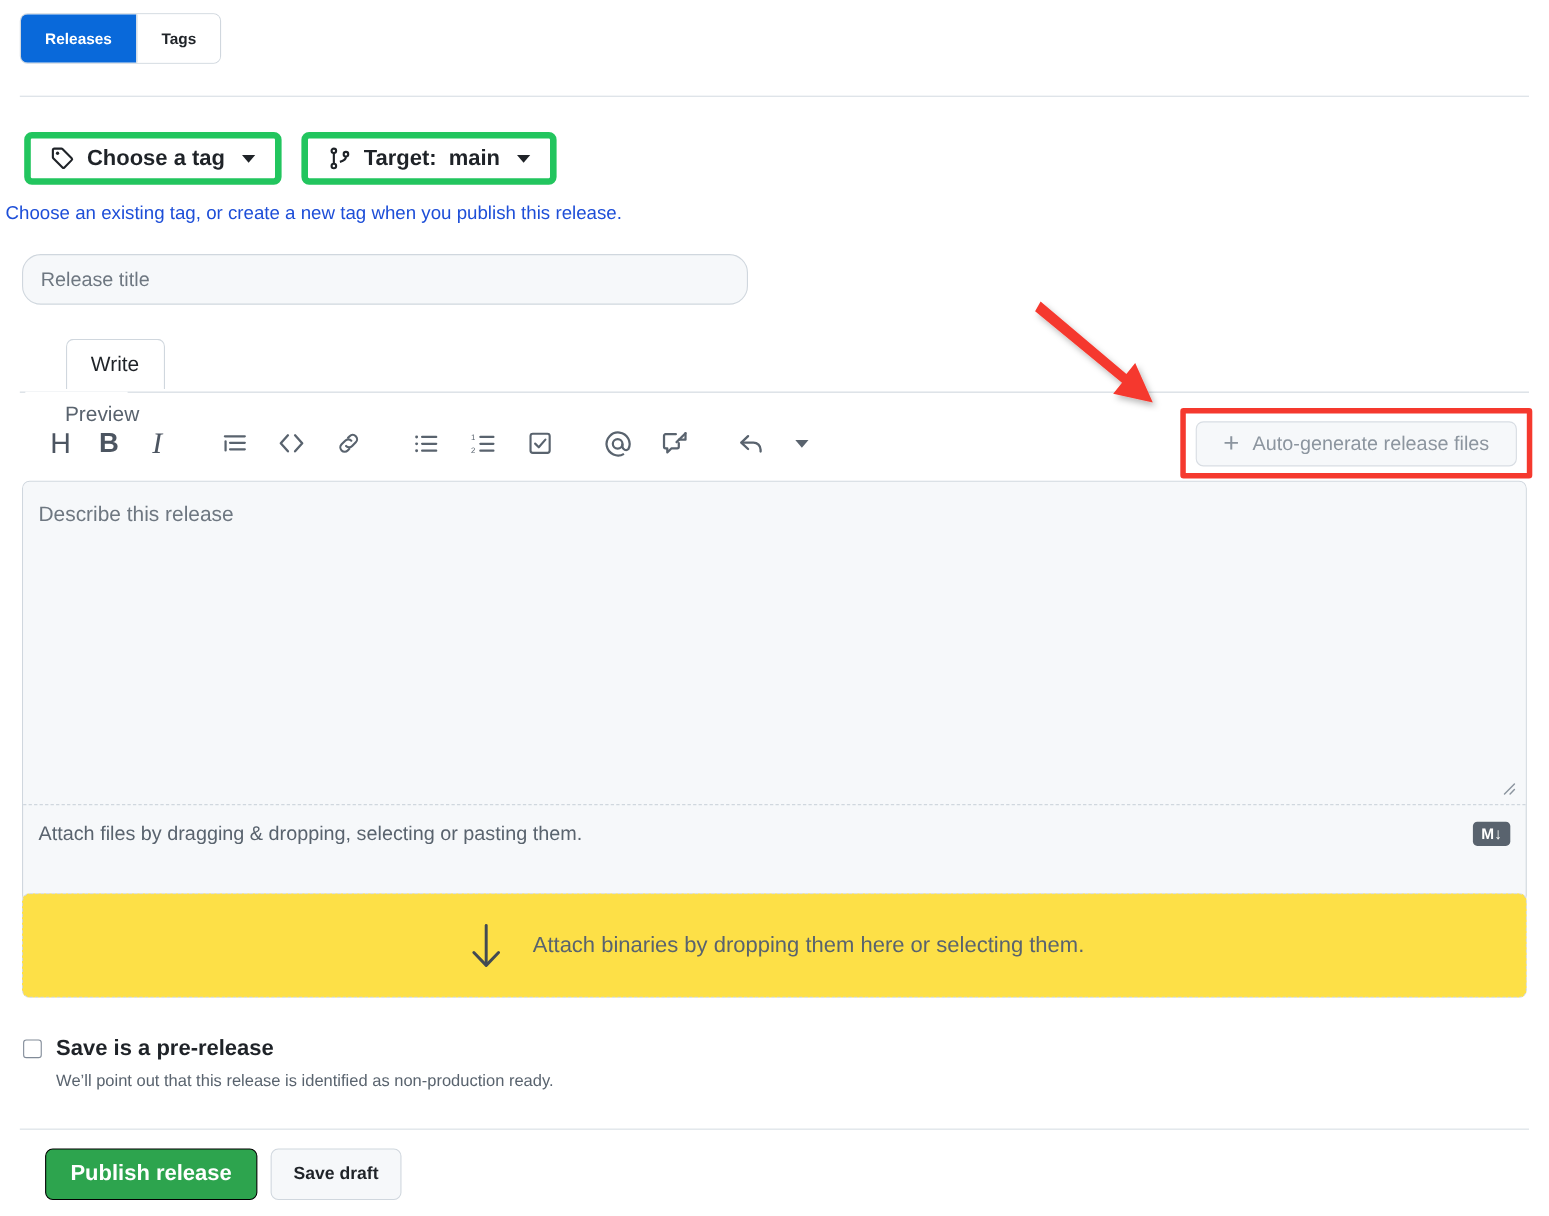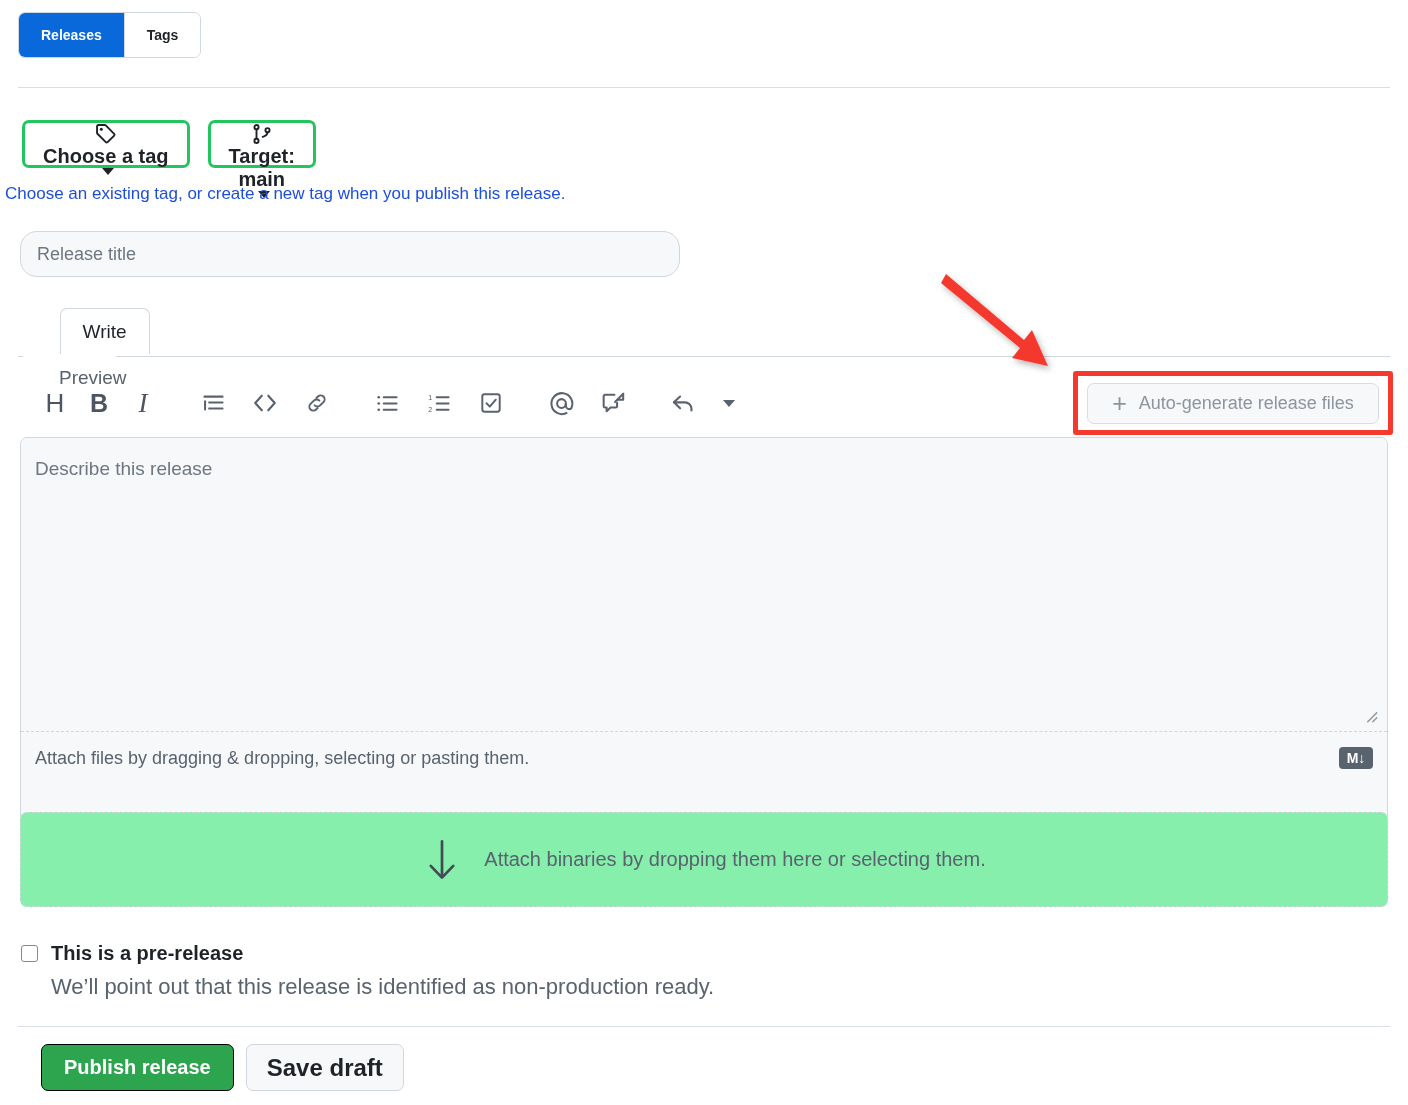"Choose a tag" .btn-select { border: 3px solid #22c55e -> 6px solid #22c55e; flex-direction: column -> none; gap: none -> 11px }
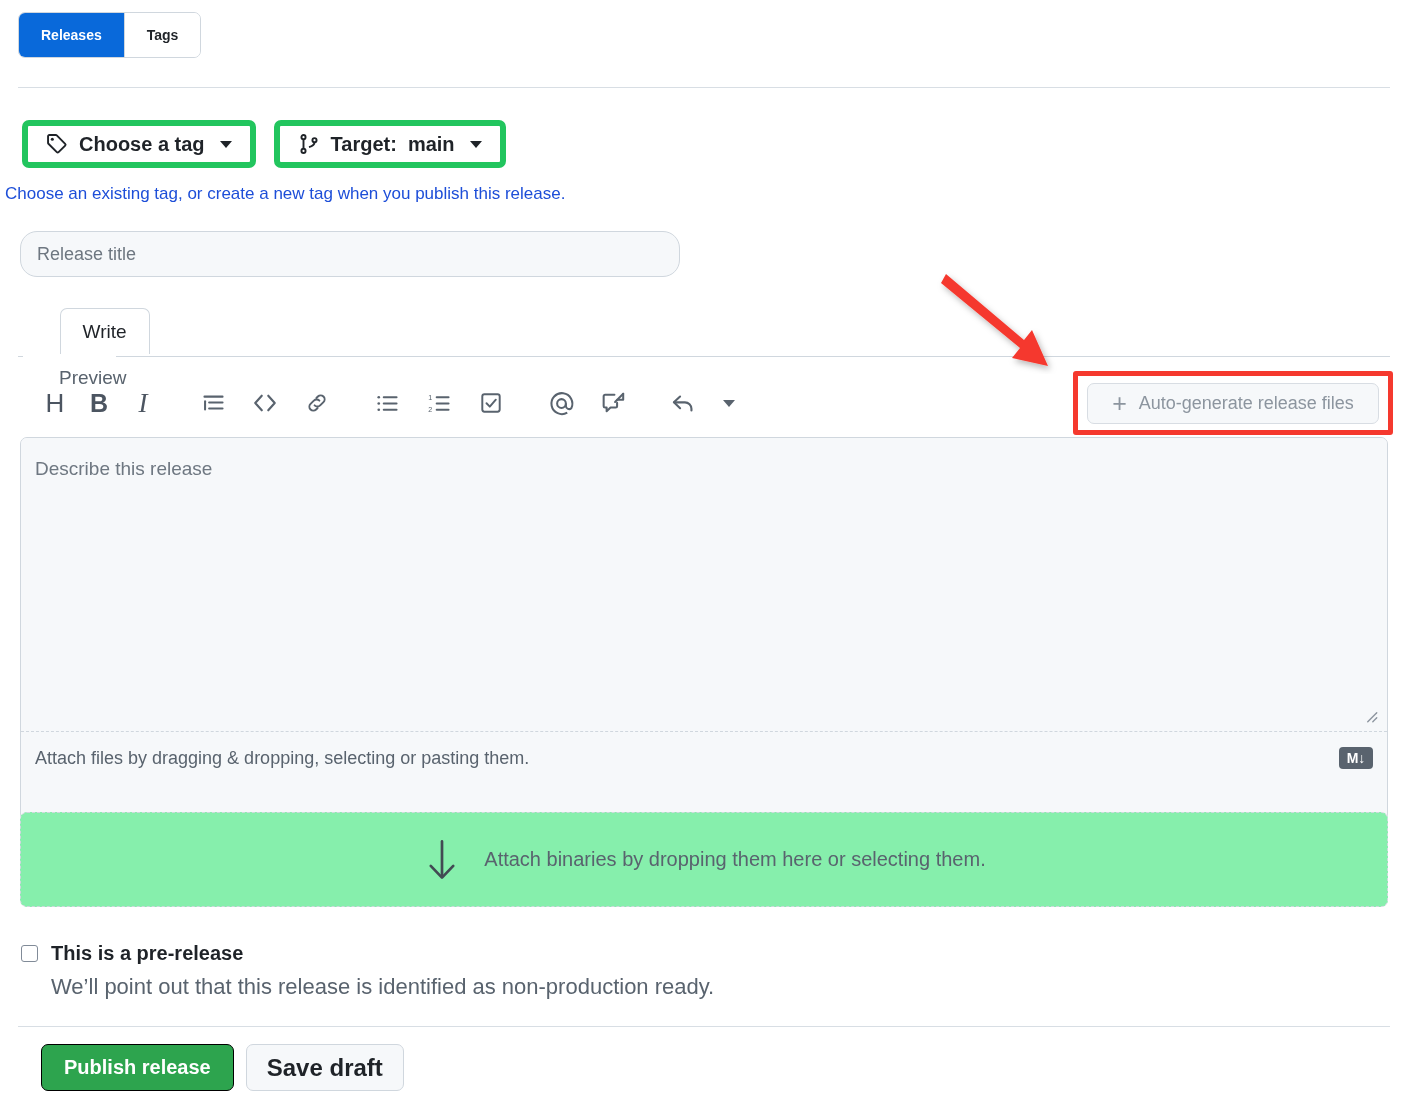"Attach binaries by dropping them" .dropzone { background: #86efac -> #fde047 }
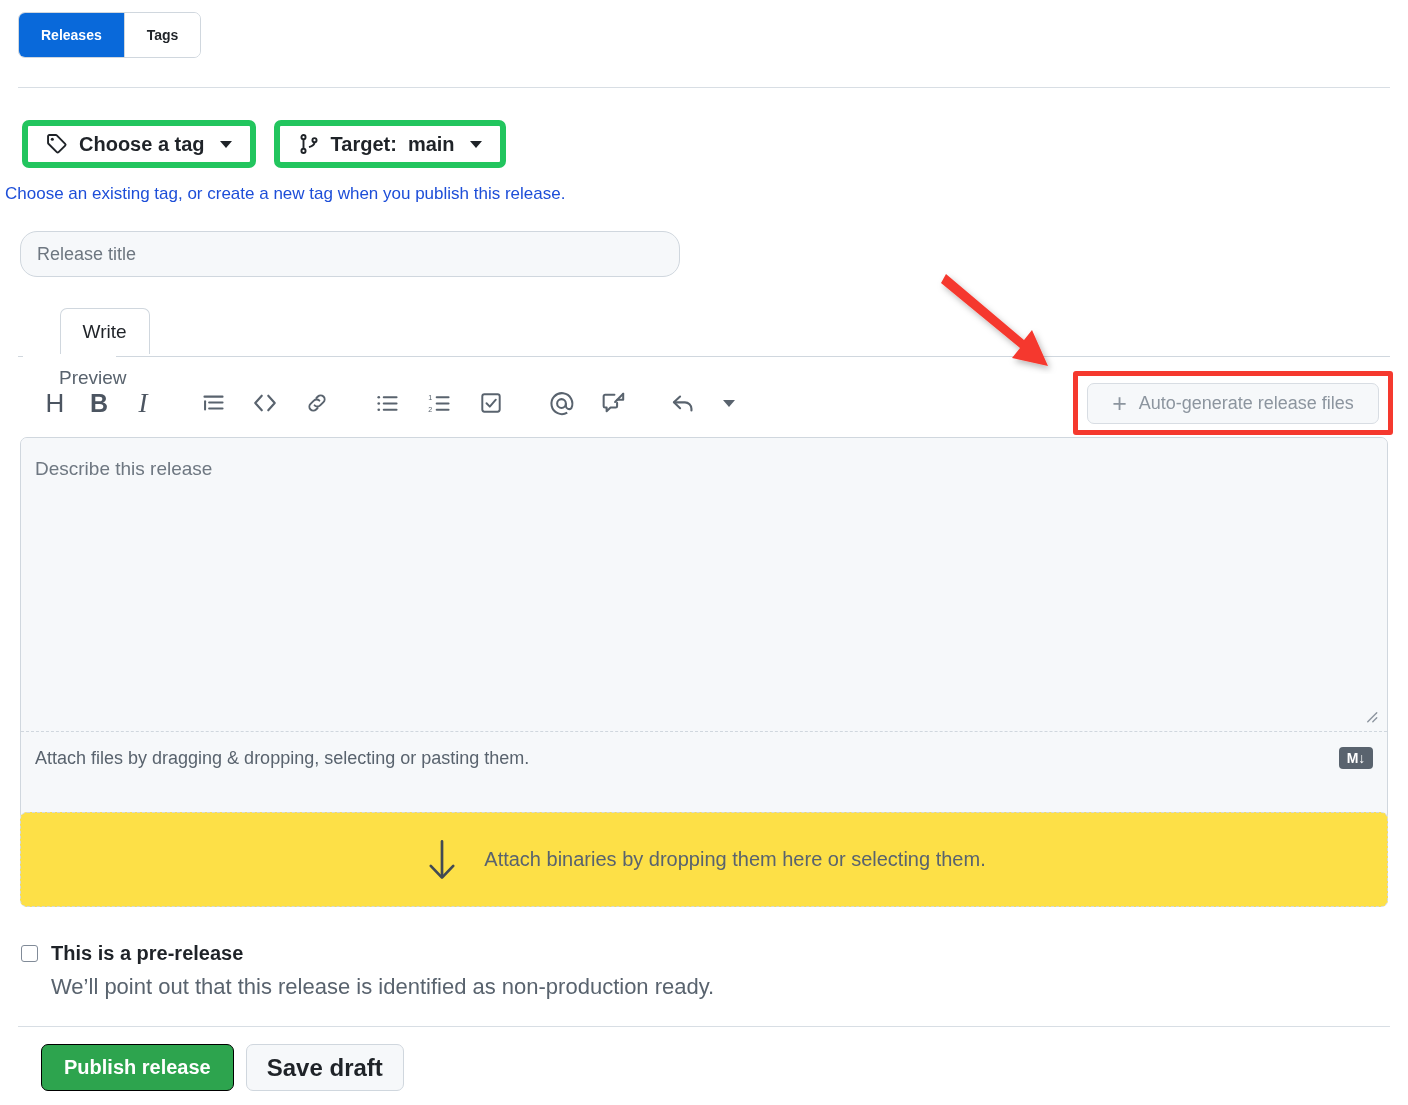"This is a pre-release" label.pr-label { text: This -> Save }
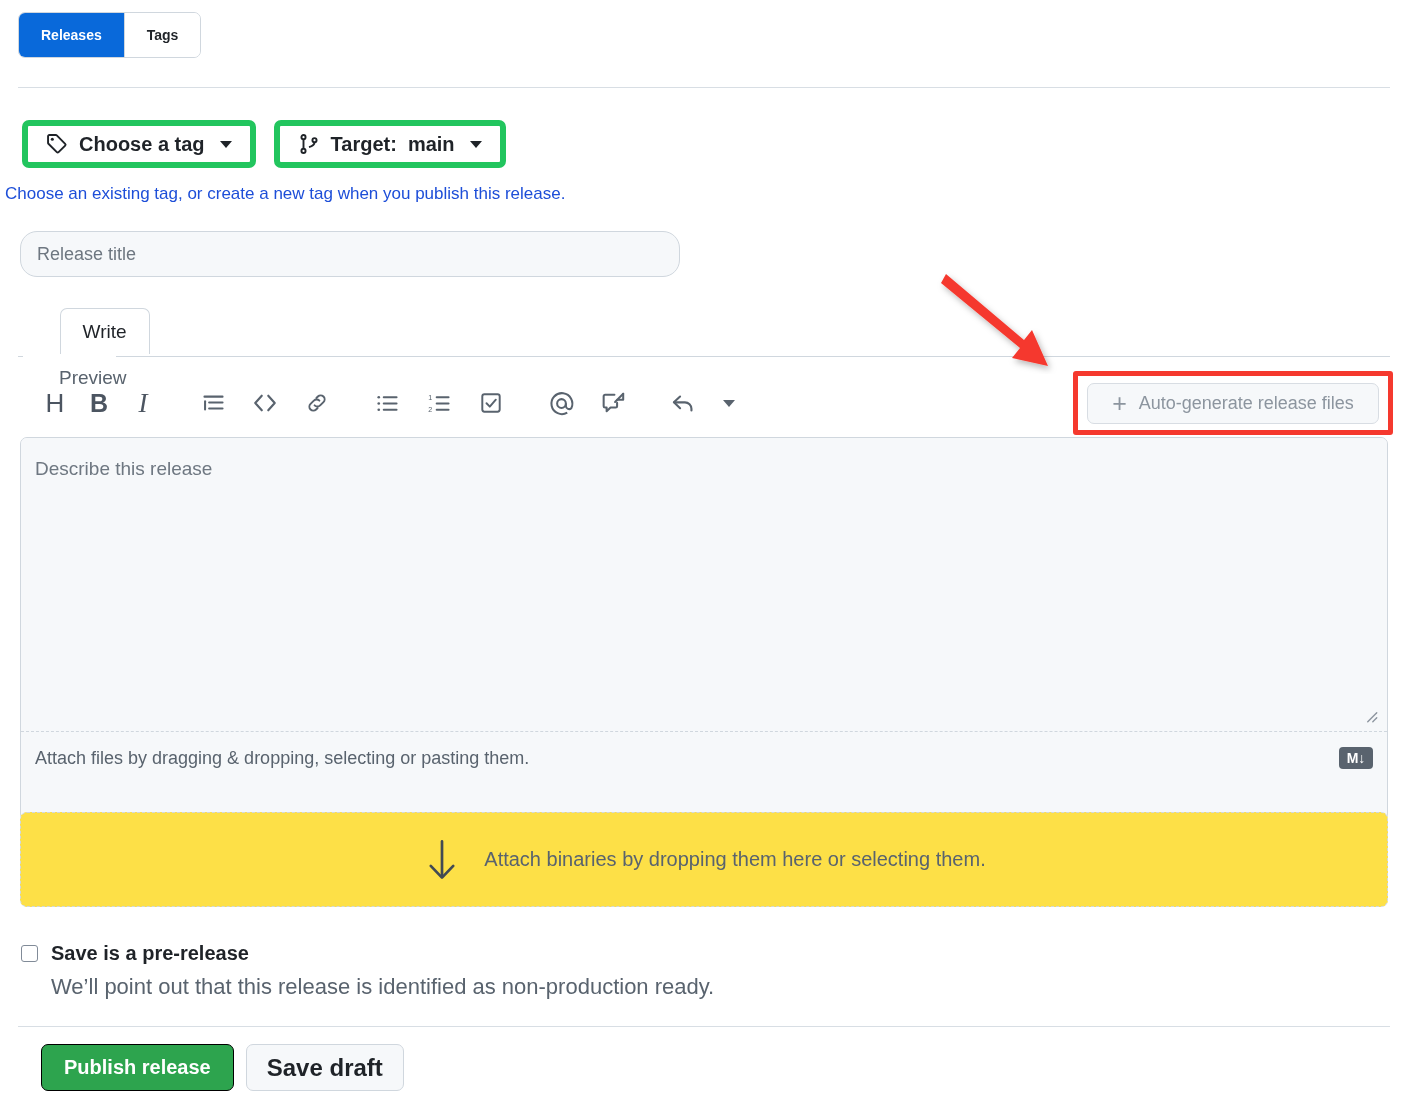"We’ll point out that this" .pr-sub { font-size: 22px -> 15px }
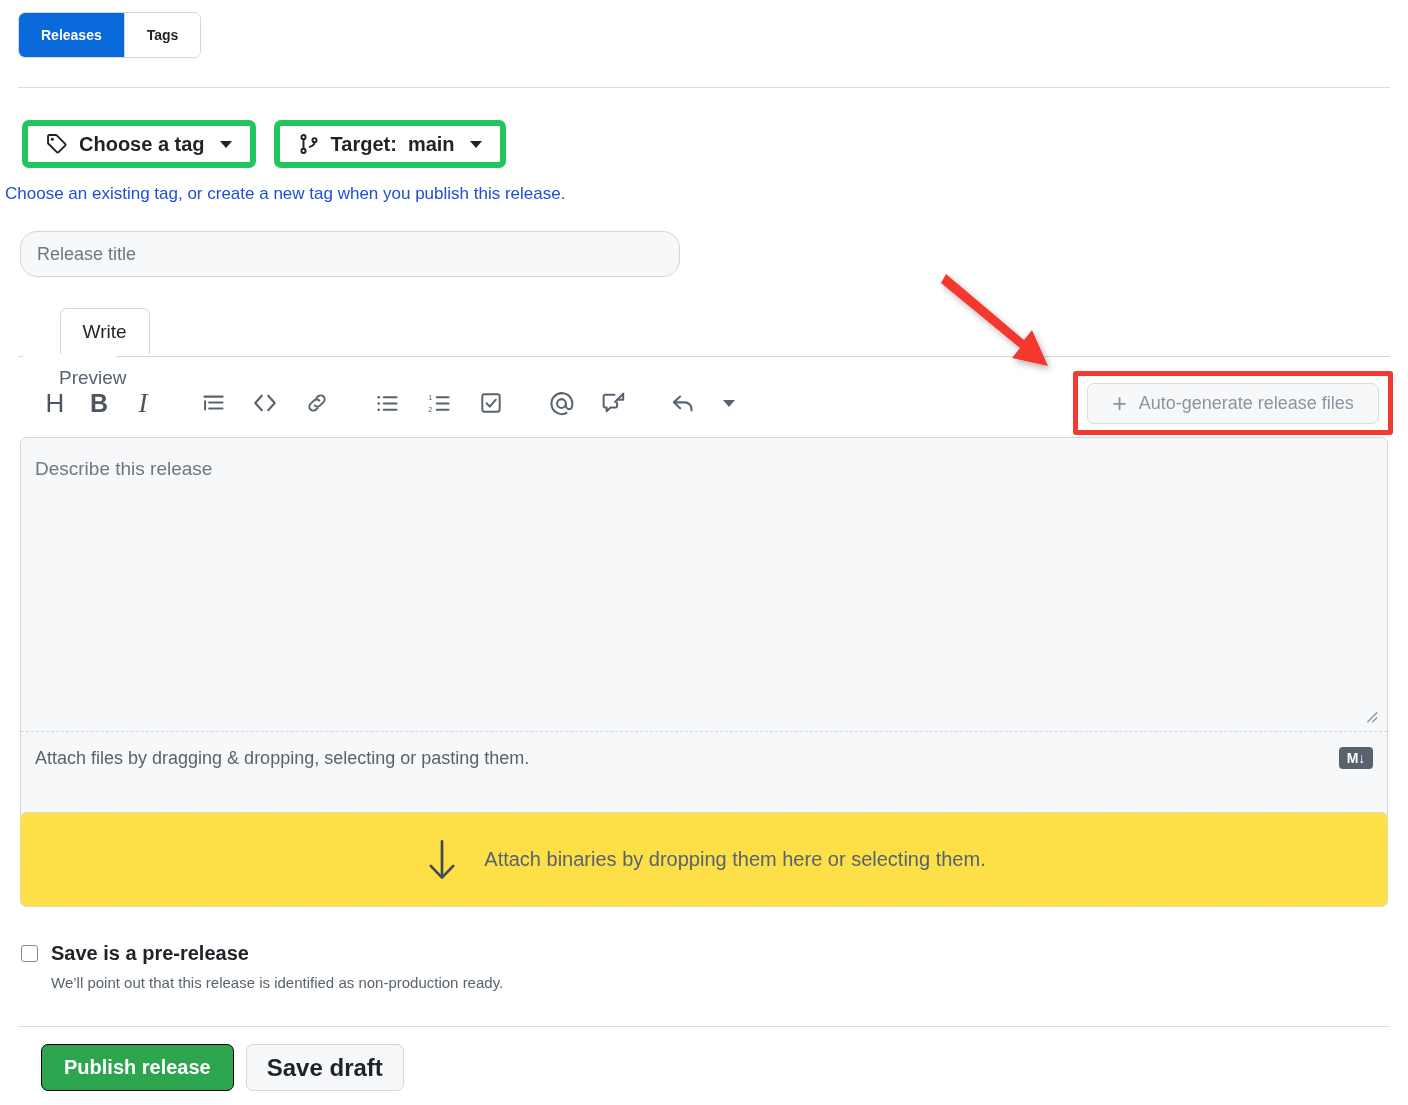"Save draft" .btn-draft { font-size: 24px -> 16px }
